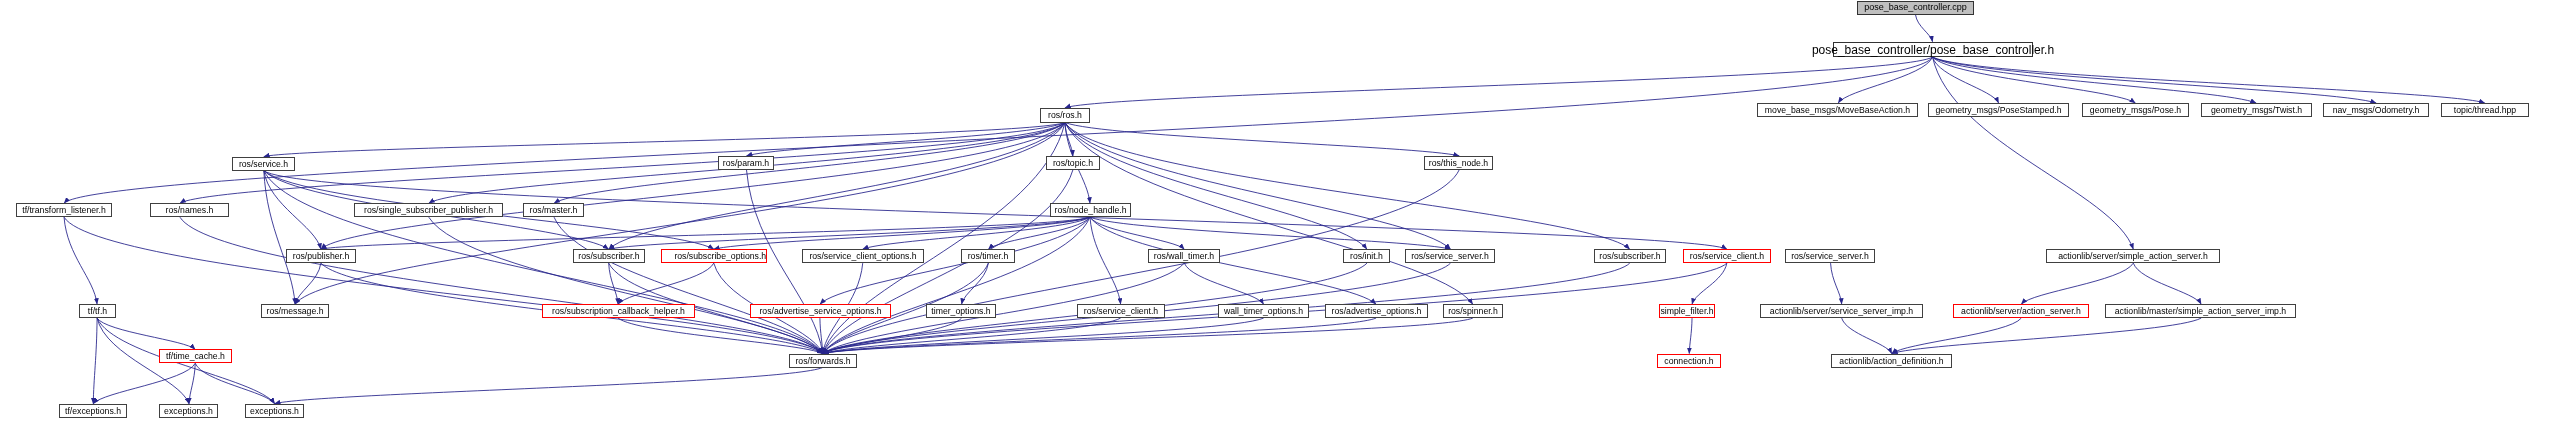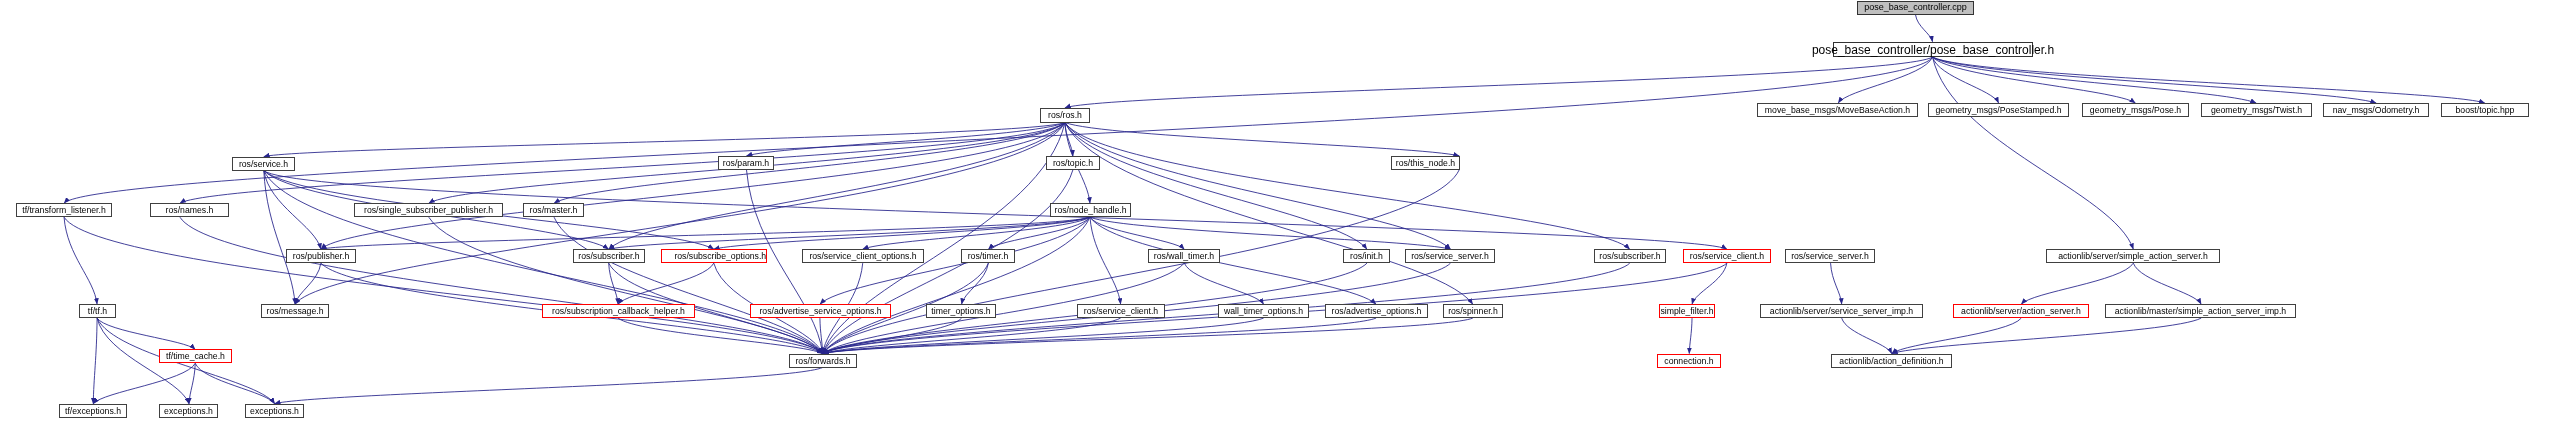"boost/topic.hpp" div.node { text: boost/topic.hpp -> topic/thread.hpp }
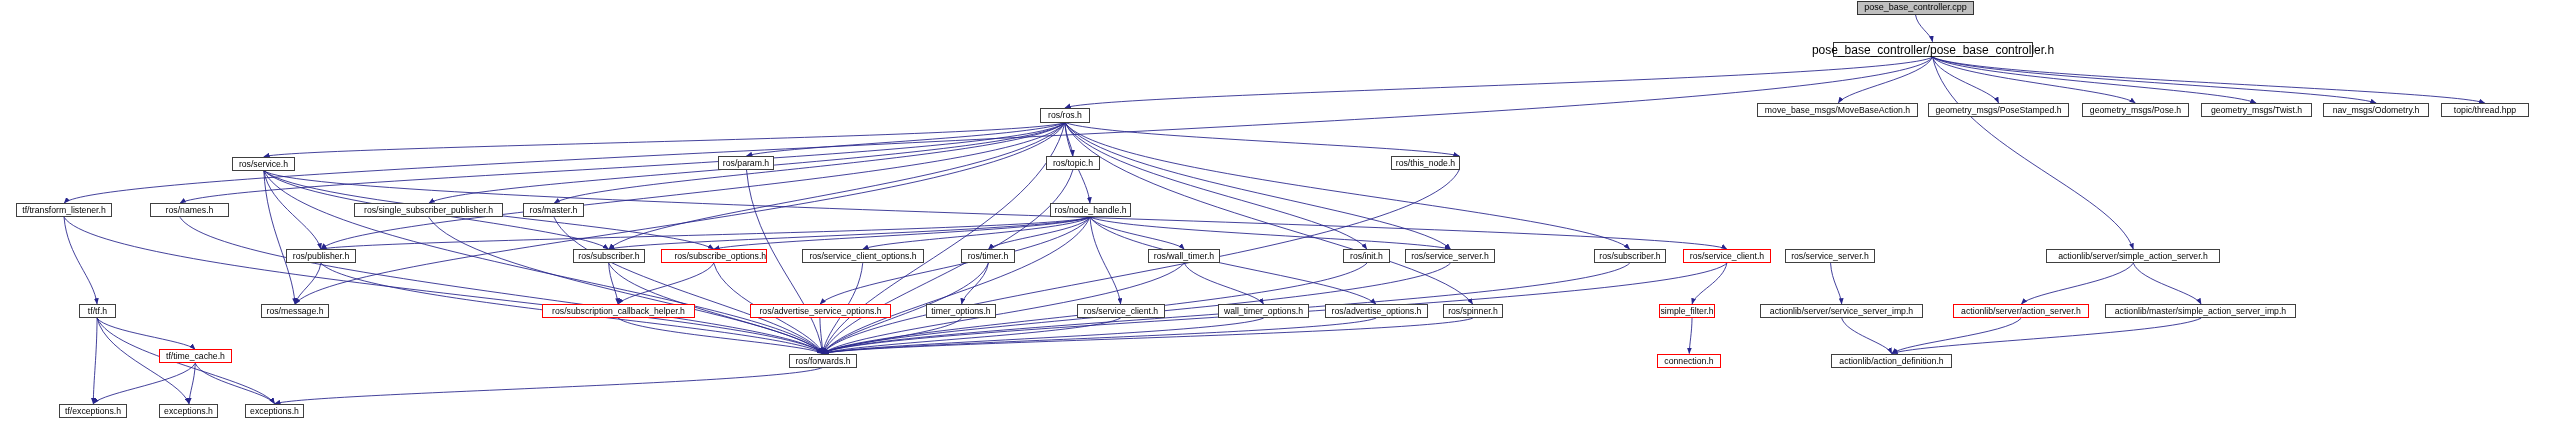"ros/this_node.h" div.node { left: 1391px -> 1424px }
